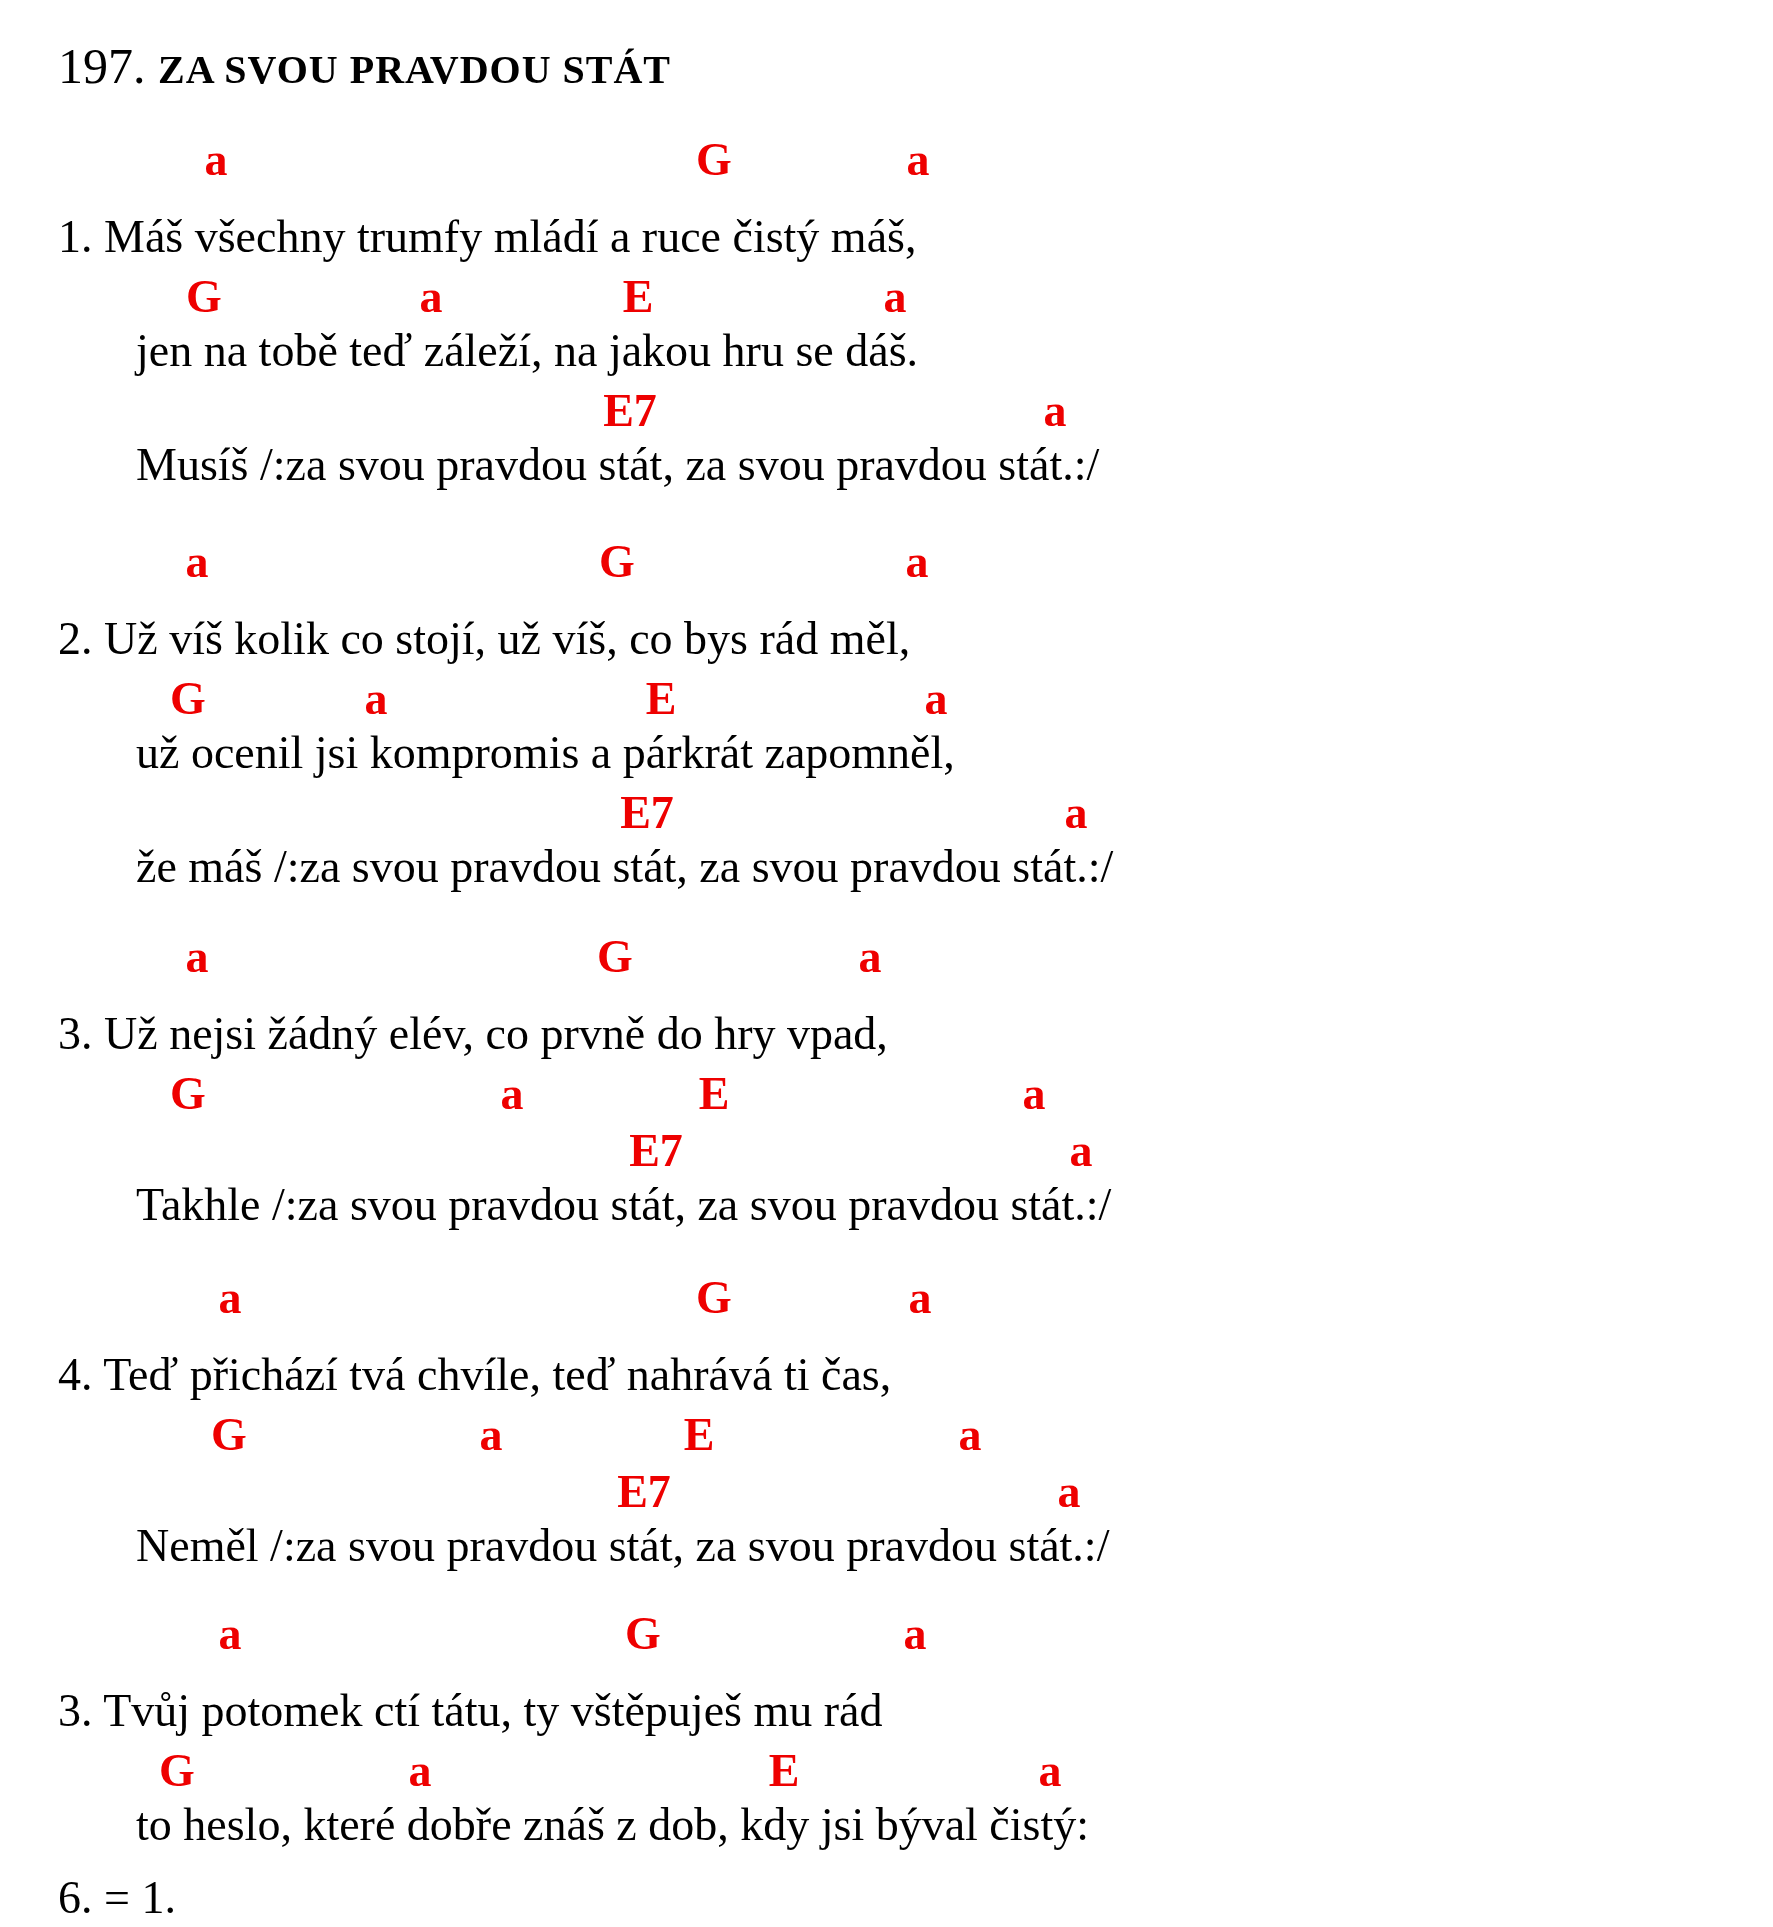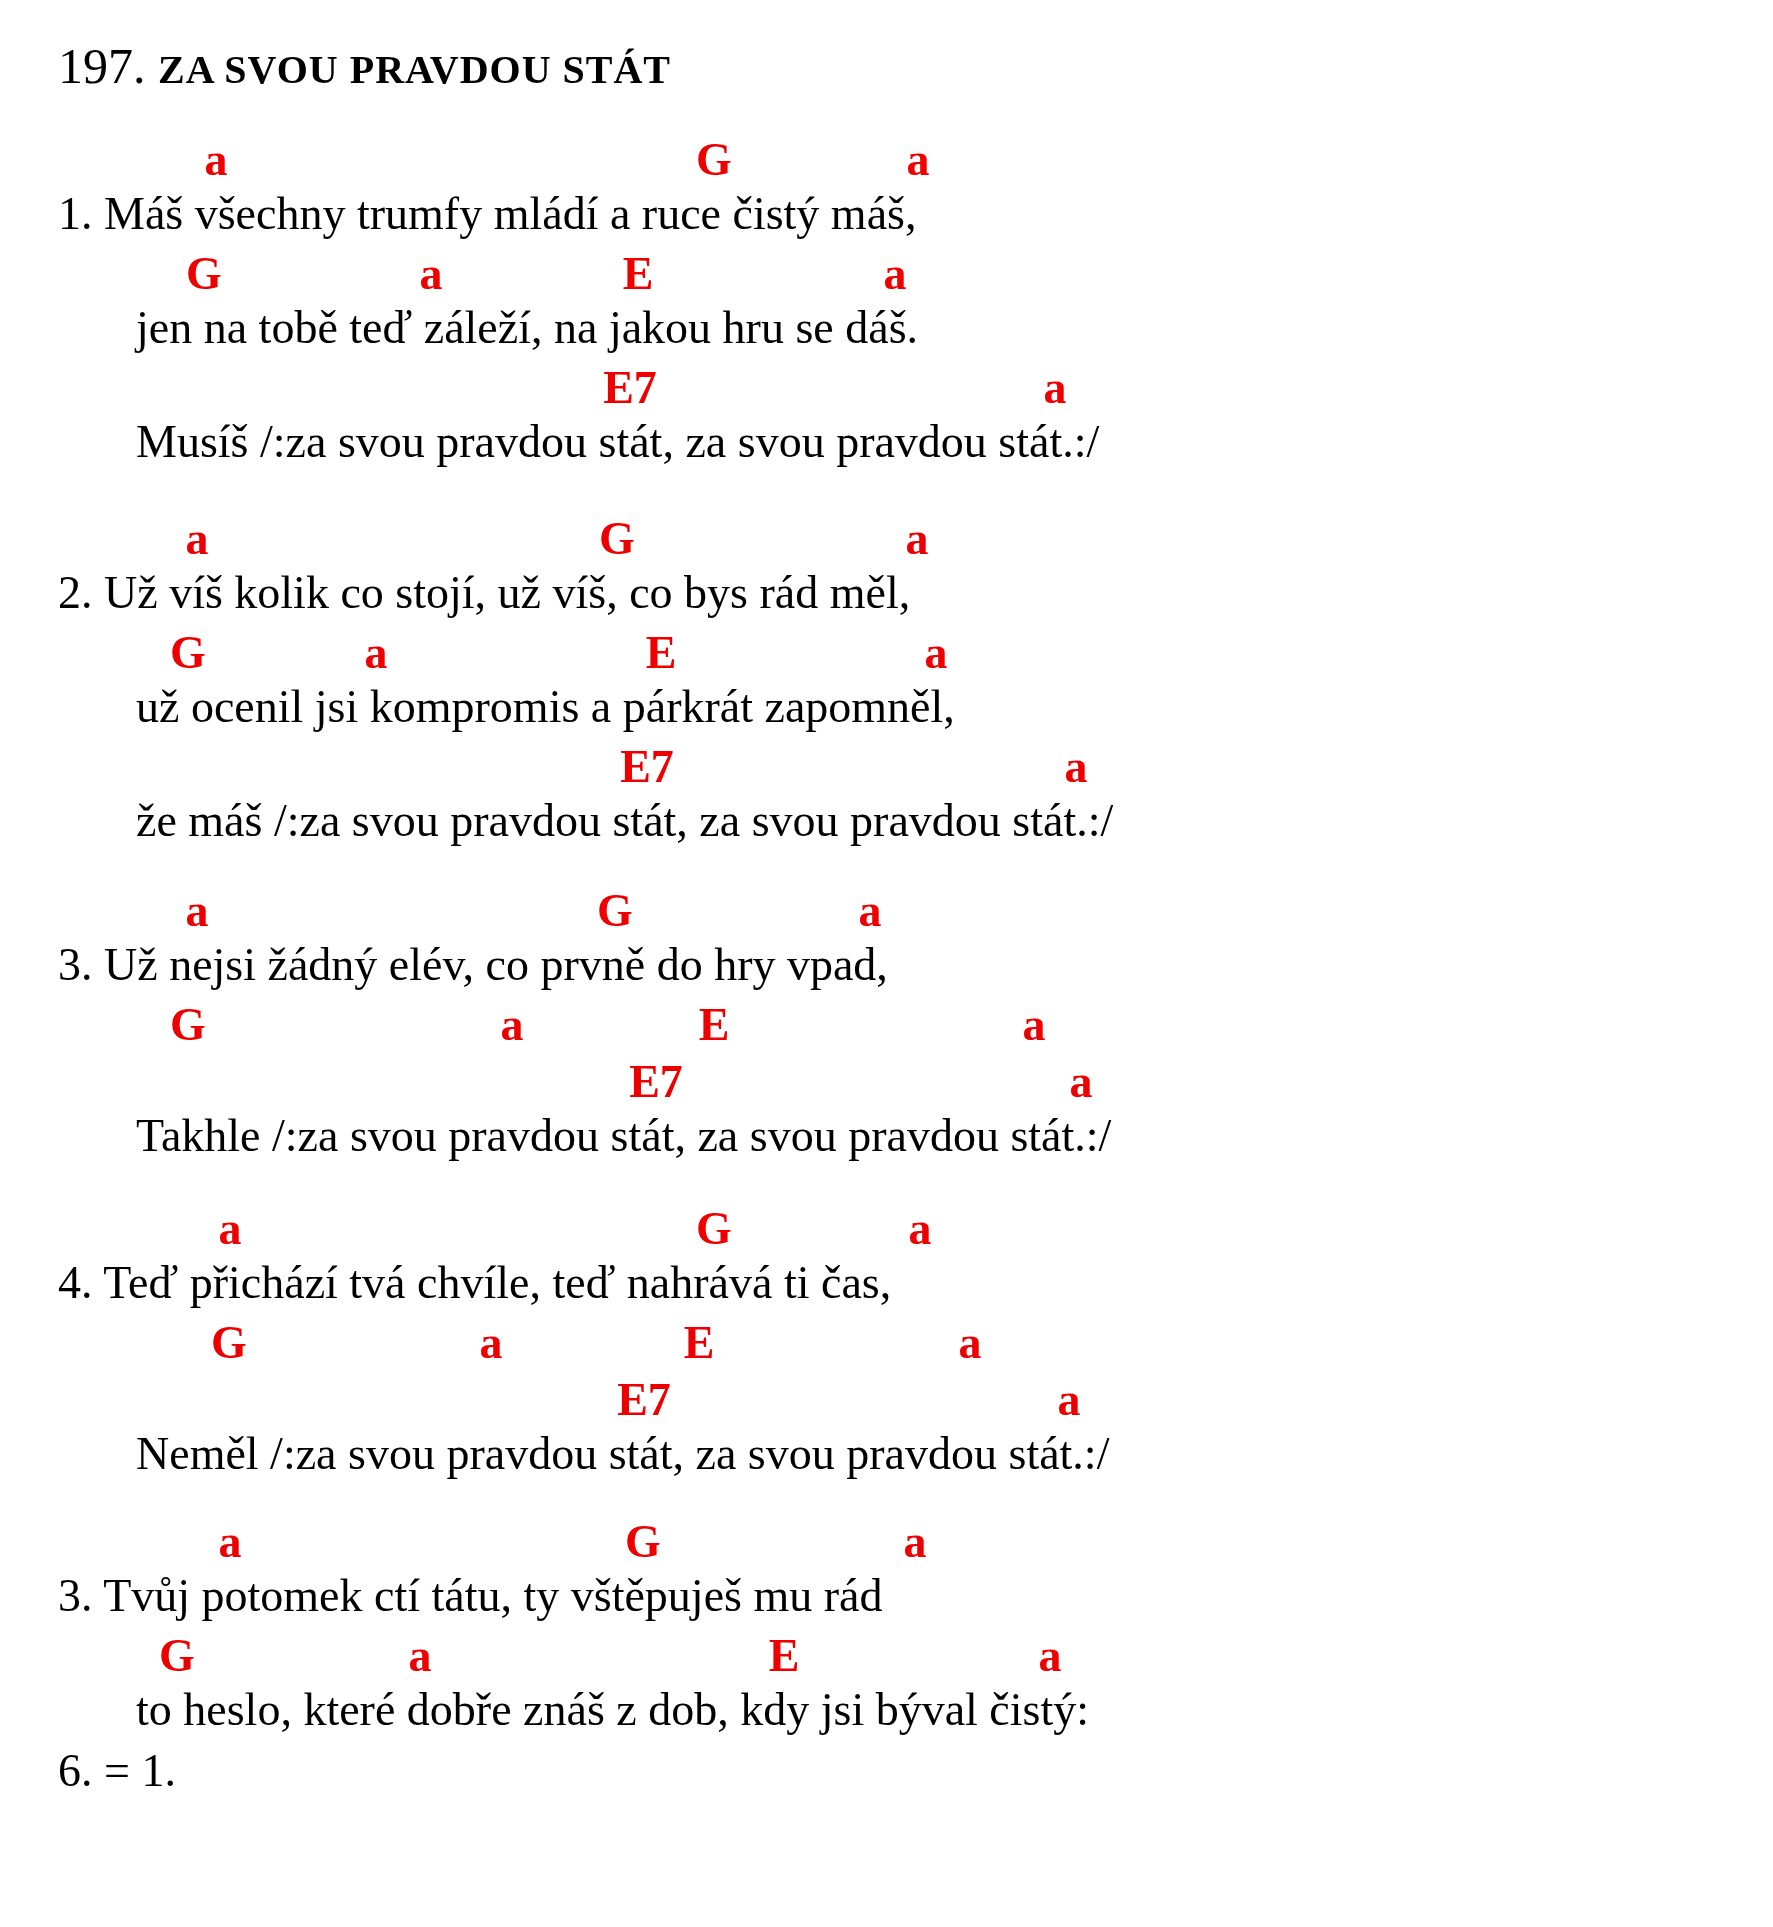"1. Máš všechny trumfy mládí" .lyric.num { margin-top: none -> 23px }
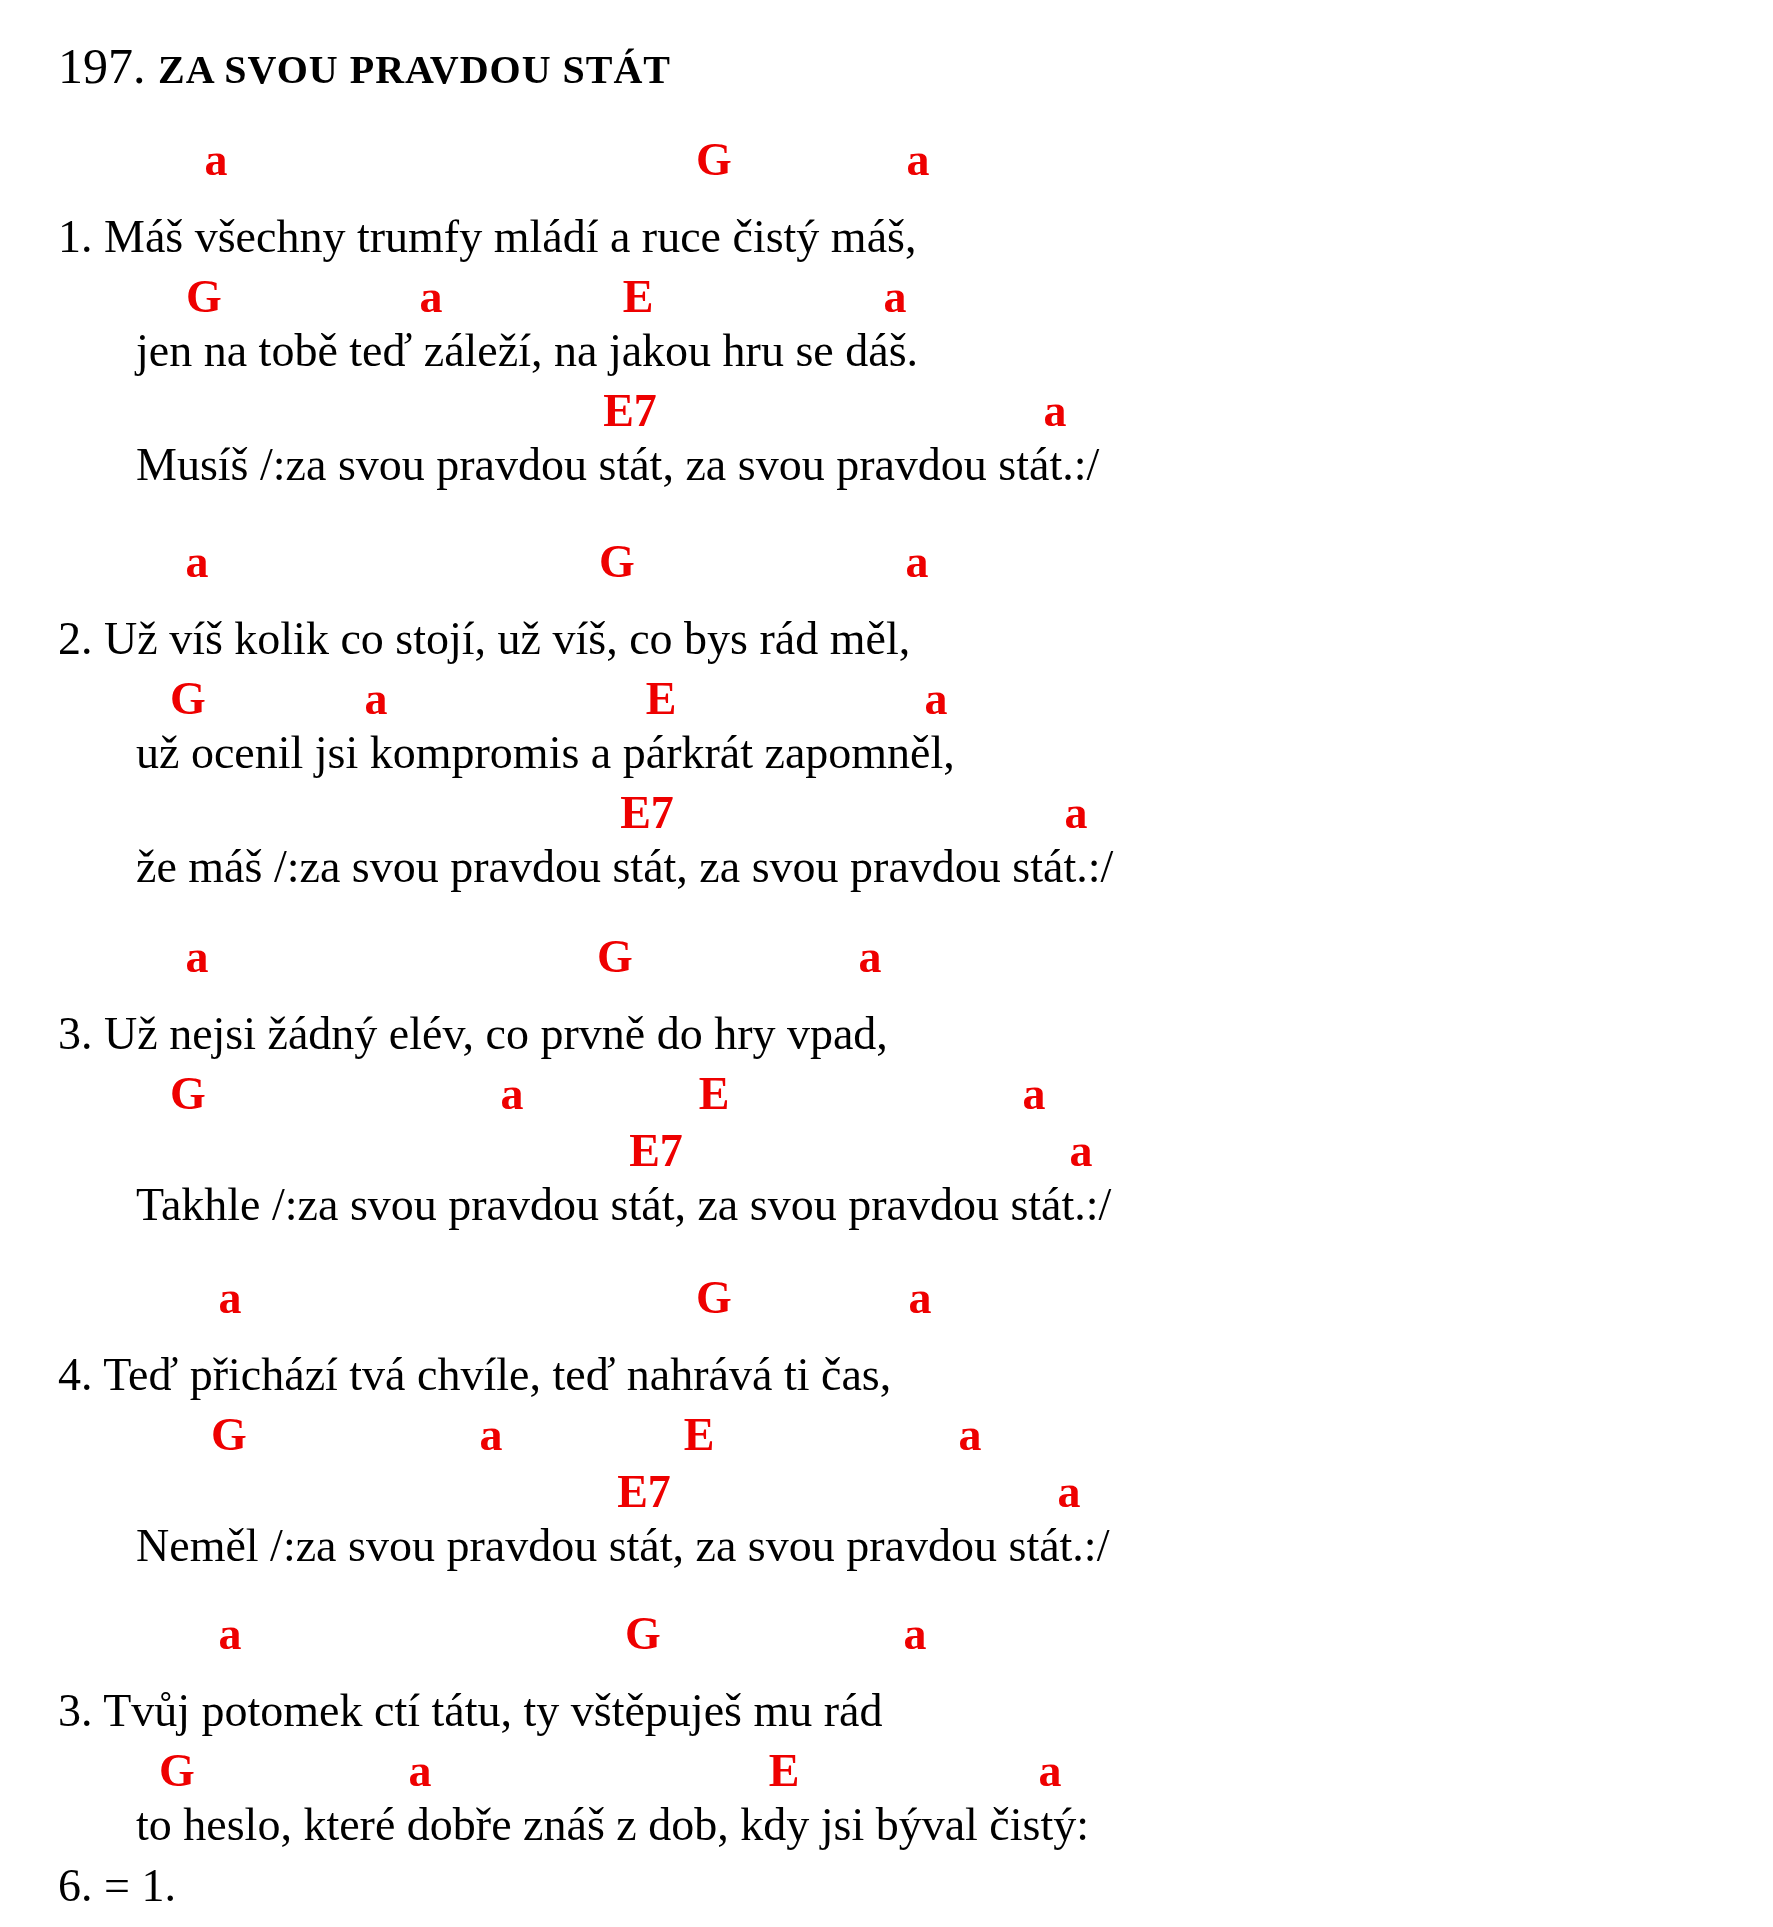"6. = 1." .final-line { margin-top: 4px -> 16px }
